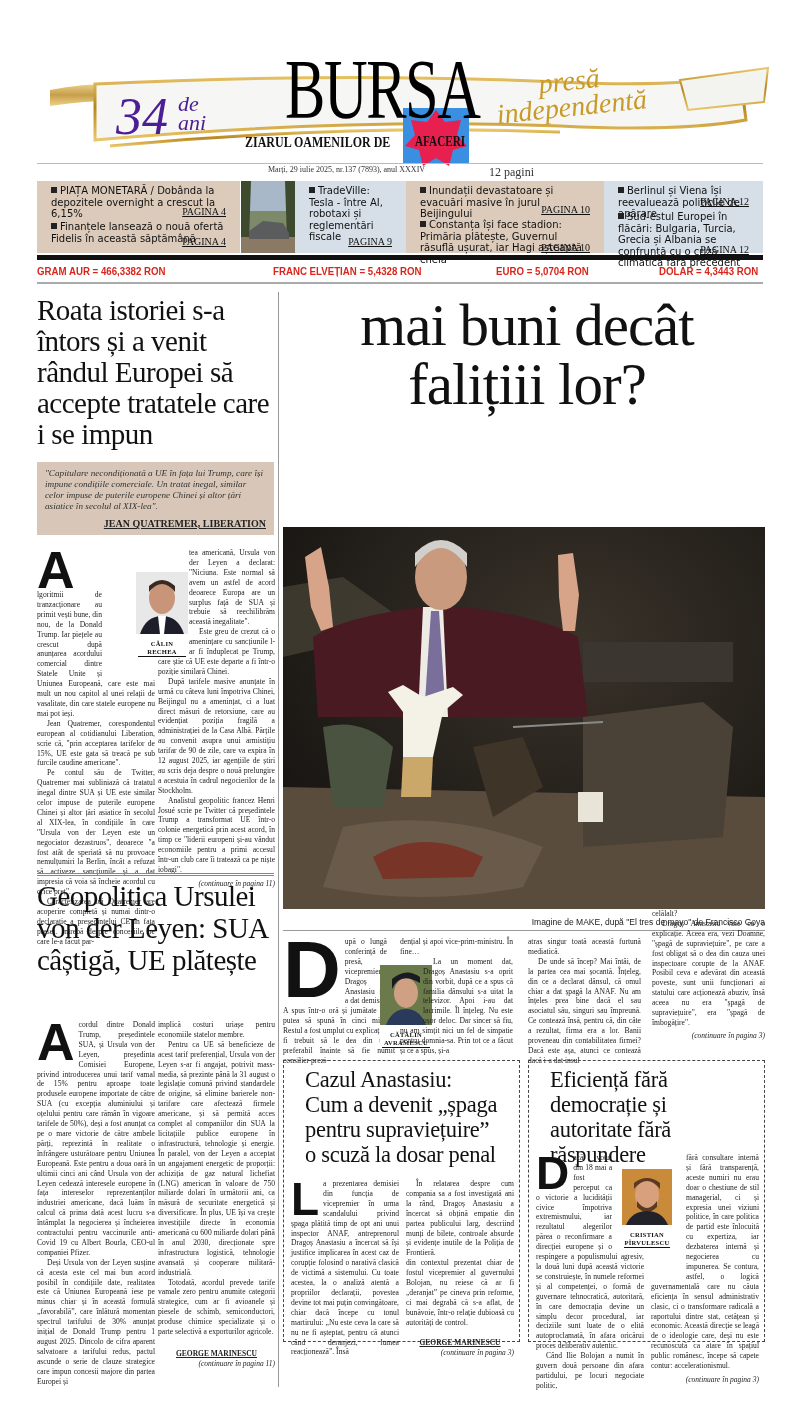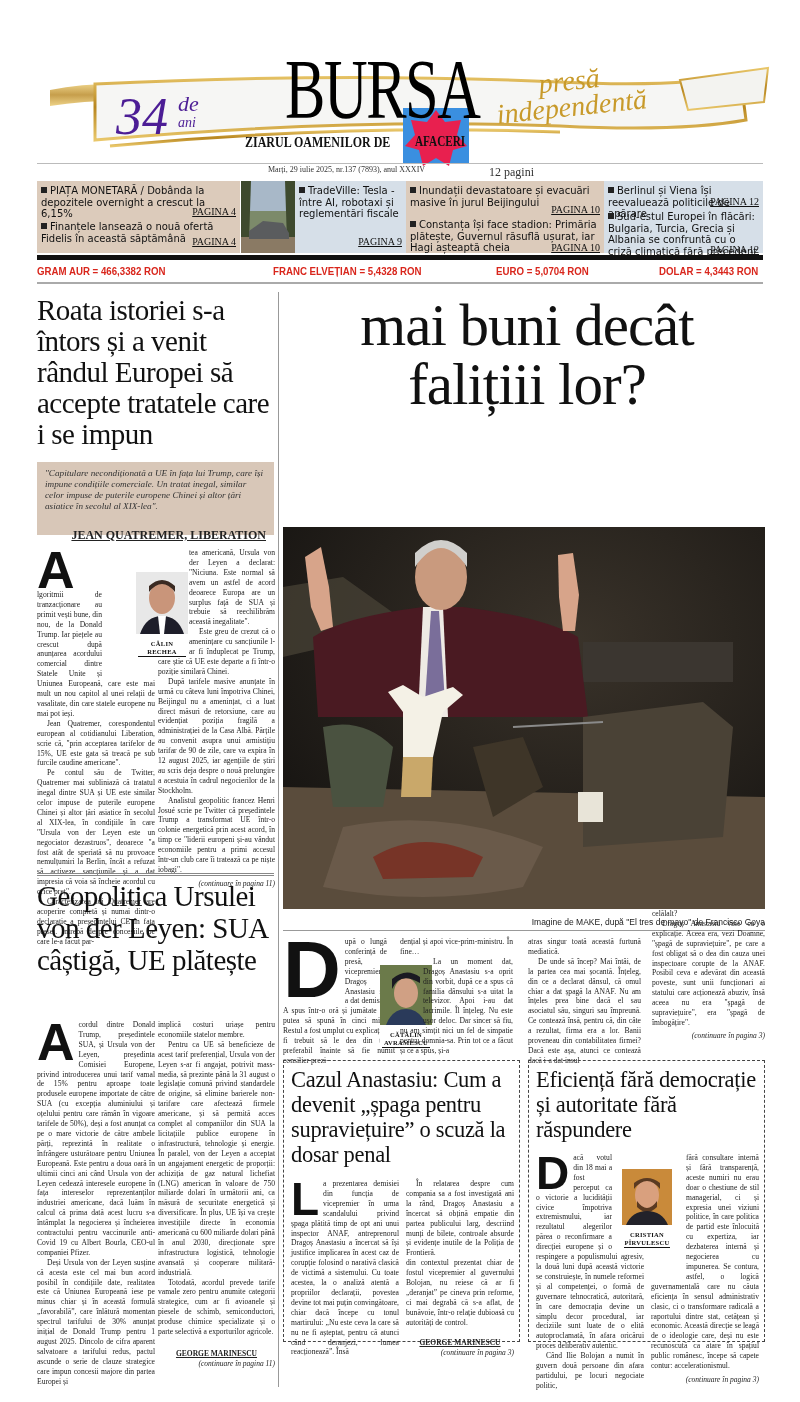"ani" .years .ani { font-size: 14px -> 22px }
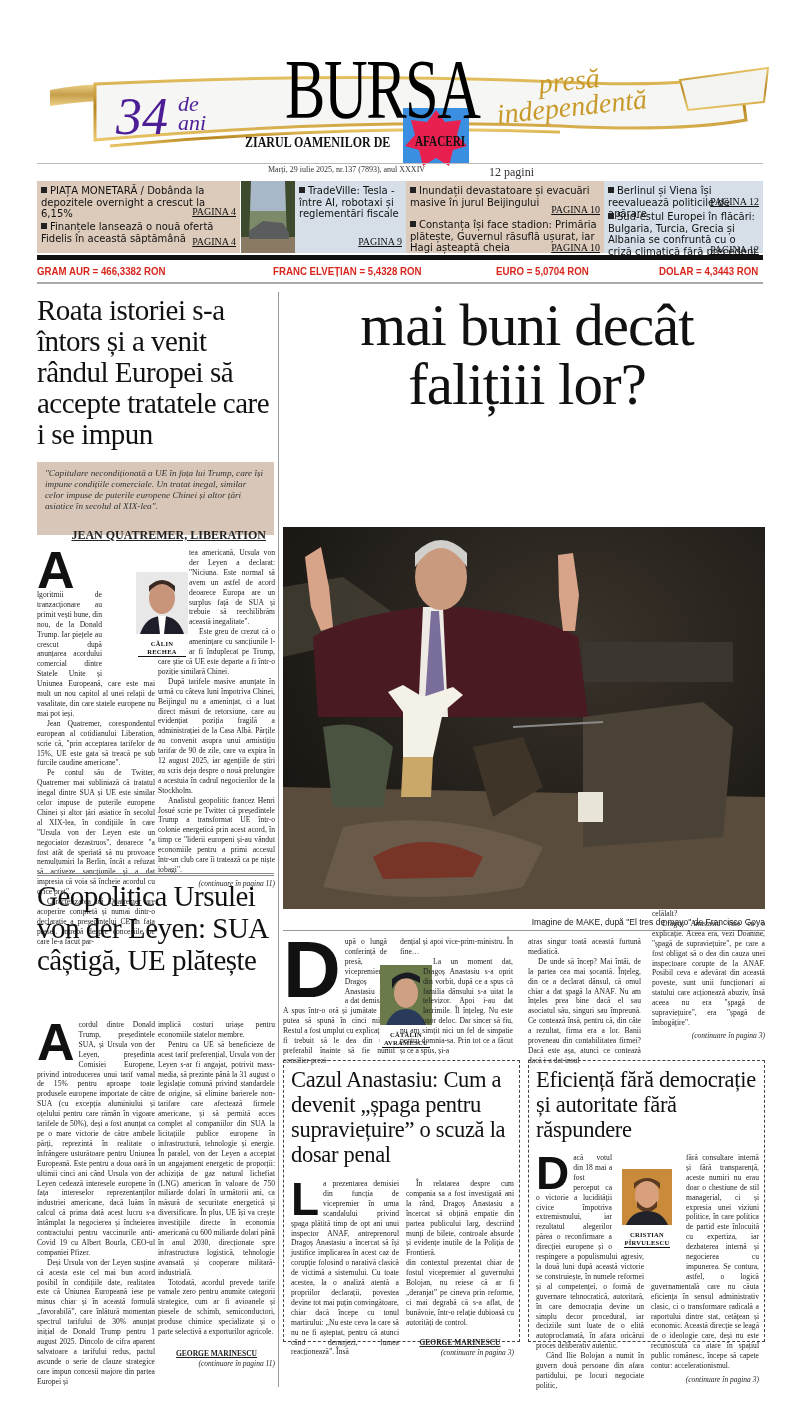"PIAȚA MONETARĂ / Dobânda la" .teaser { padding: 4px 4px -> 4px 14px }
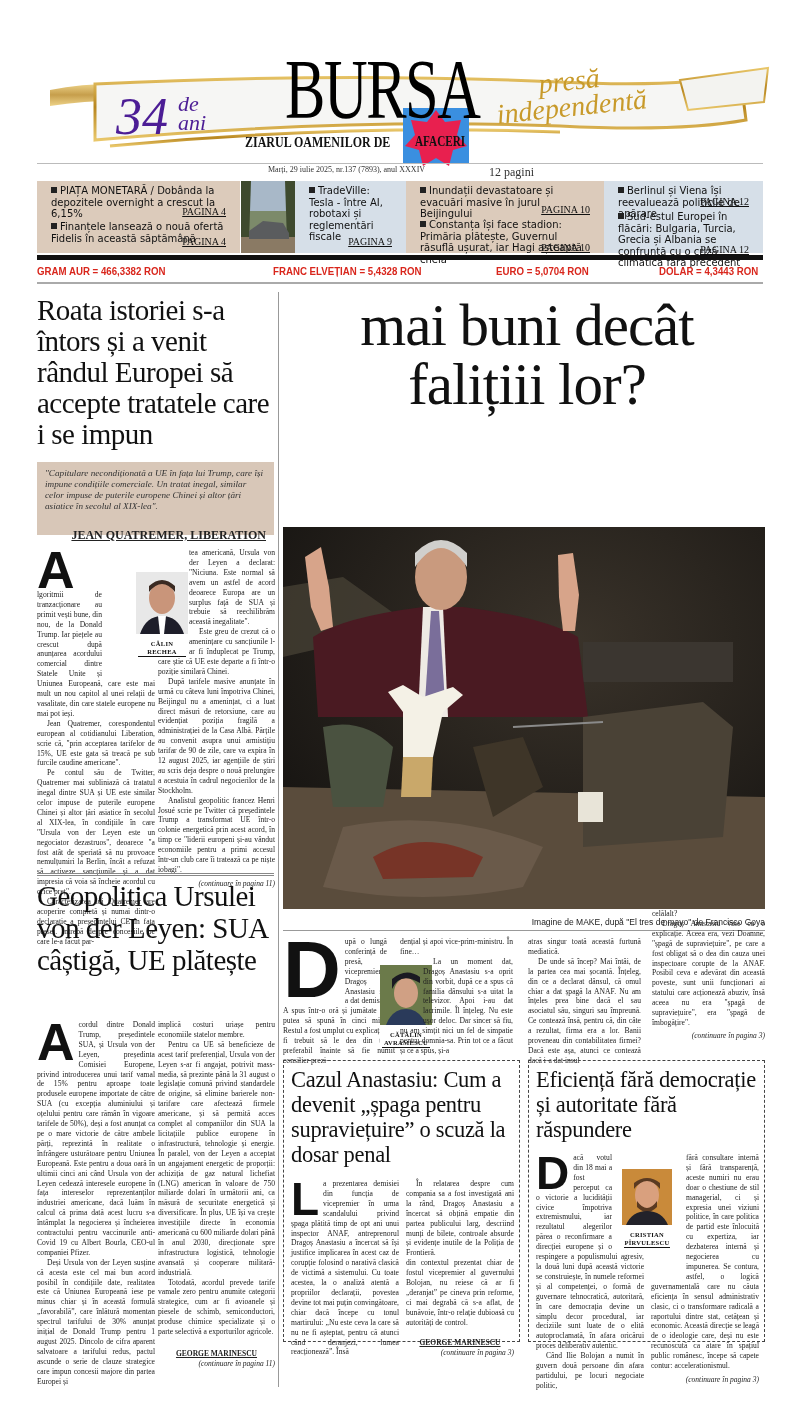"JEAN QUATREMER, LIBERATION" .quote .src { font-size: 12px -> 10px; margin-top: 18px -> 6px }
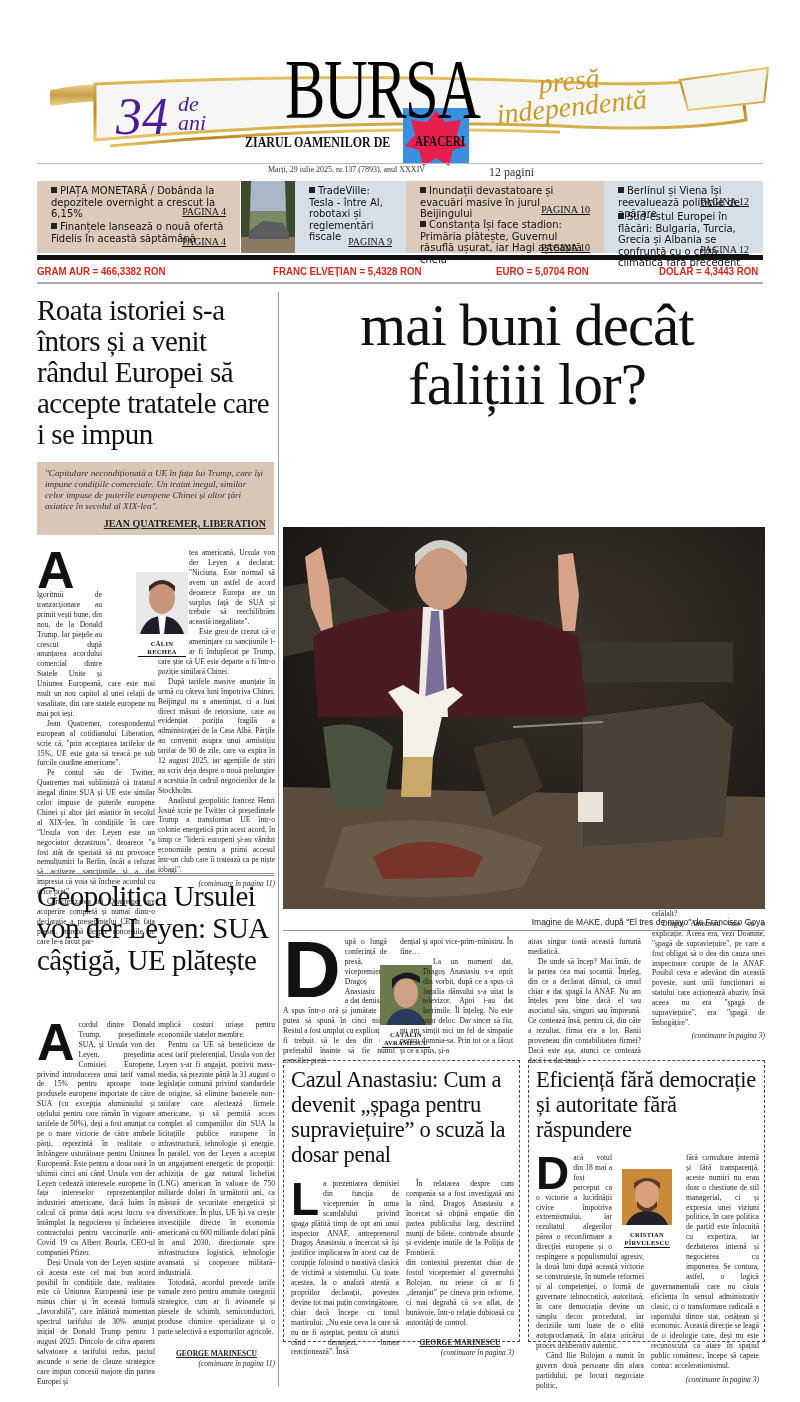"Cazul Anastasiu: Cum a devenit" .box { padding: 6px 7px -> 6px 21px }
